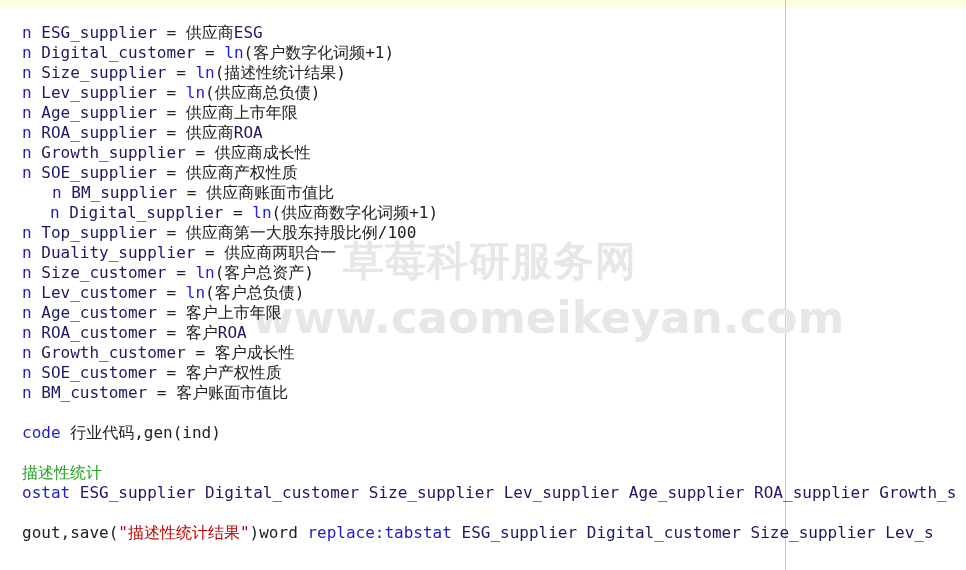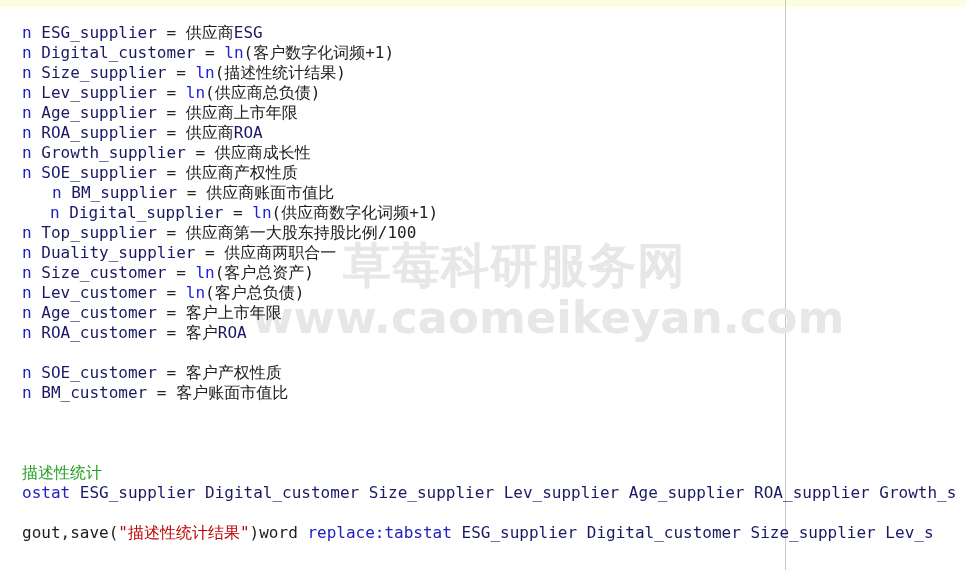"草莓科研服务网" .watermark-cn { font-size: 48px -> 41px }
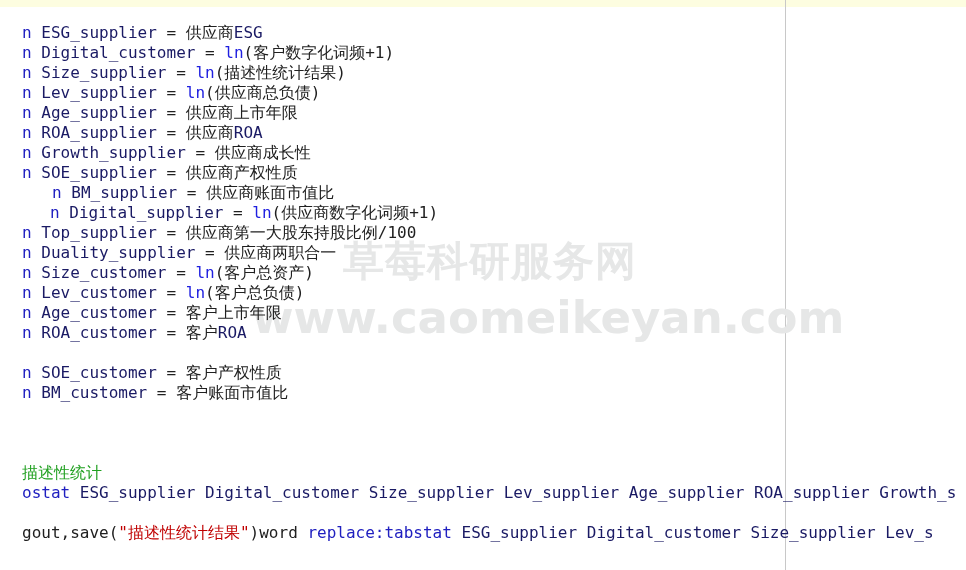"n Growth_customer = 客户成长性" div.code-line { html: none -> <div><span>n </span><span>Growth_customer </span><span>= </span><span>客户成长性</span></div> }
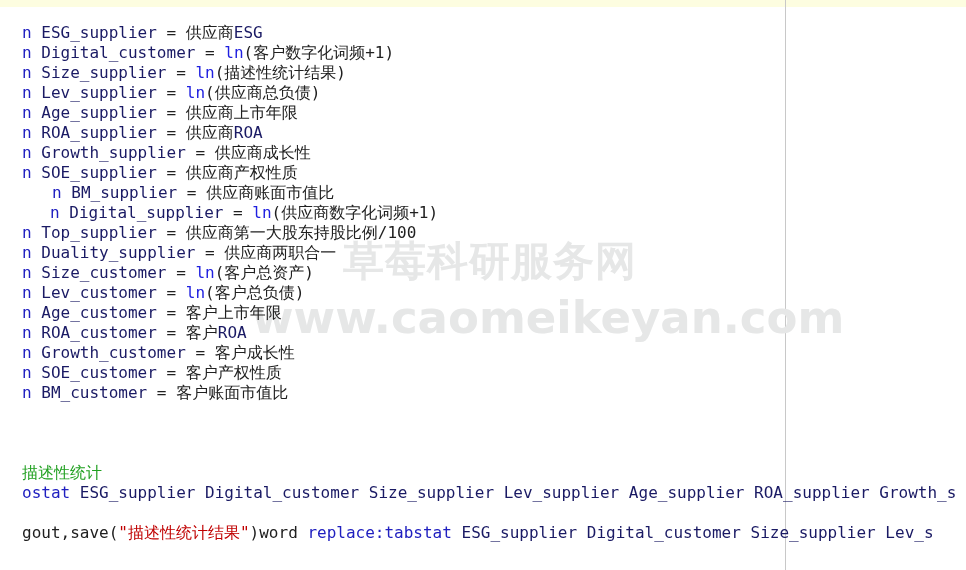"code 行业代码,gen(ind)" div.code-line { html: none -> <div><span>code </span><span>行业代码</span><span>,gen(ind)</span></div> }
